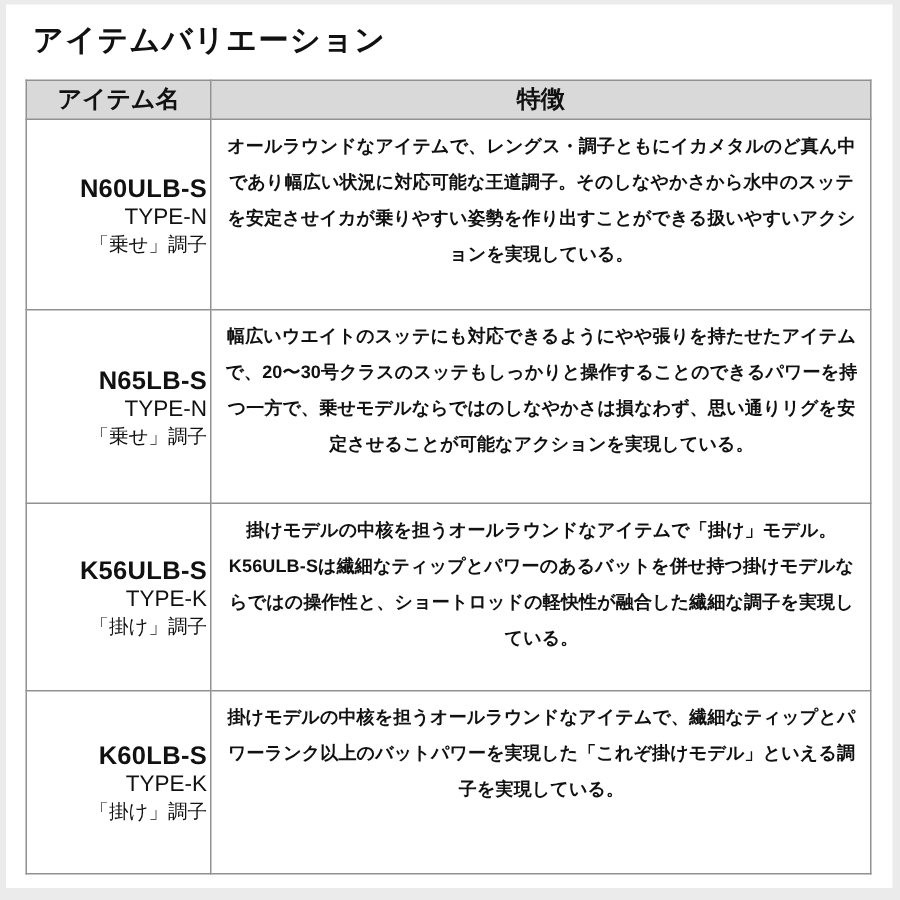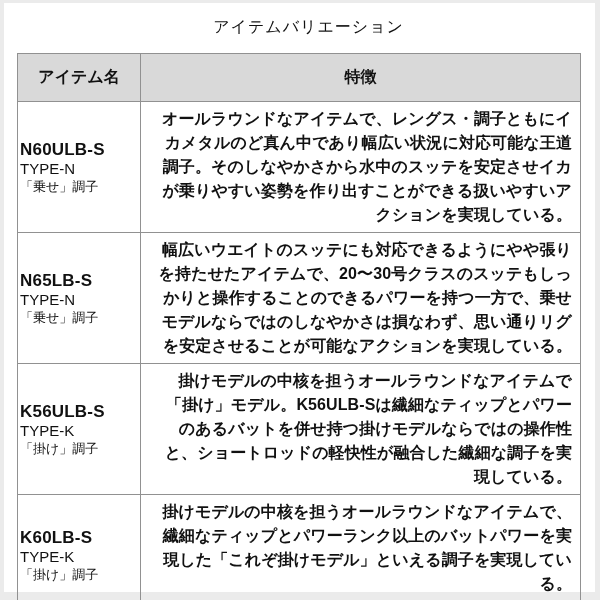"アイテムバリエーション" .page-title { font-size: 16px -> 20px; font-weight: 400 -> 700; text-align: center -> none }
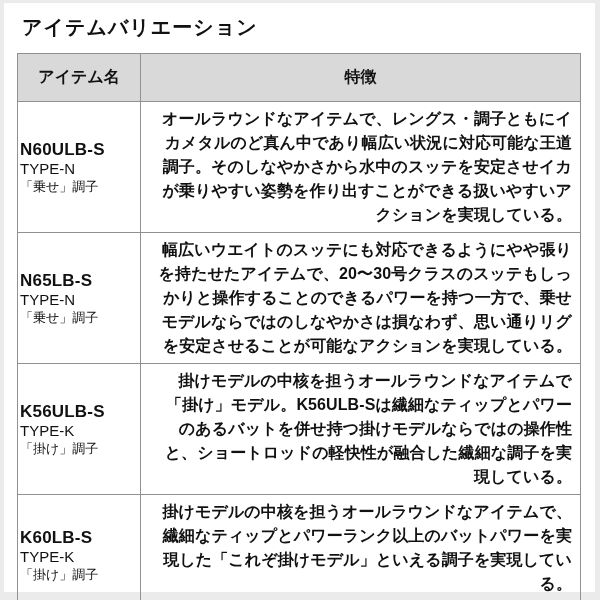"アイテム名" thead th { height: 48px -> 26px }
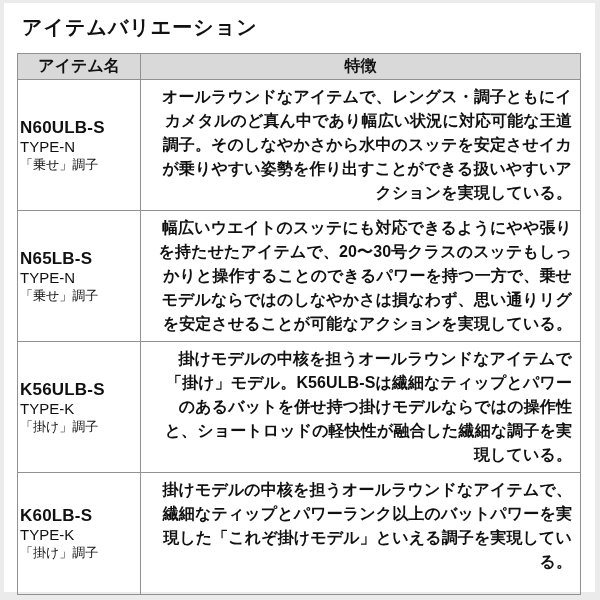"オールラウンドなアイテムで、レングス・調子ともにイカメタルのど真ん中であり幅広い" td.desc-cell { font-size: 16px -> 12px; text-align: right -> center }
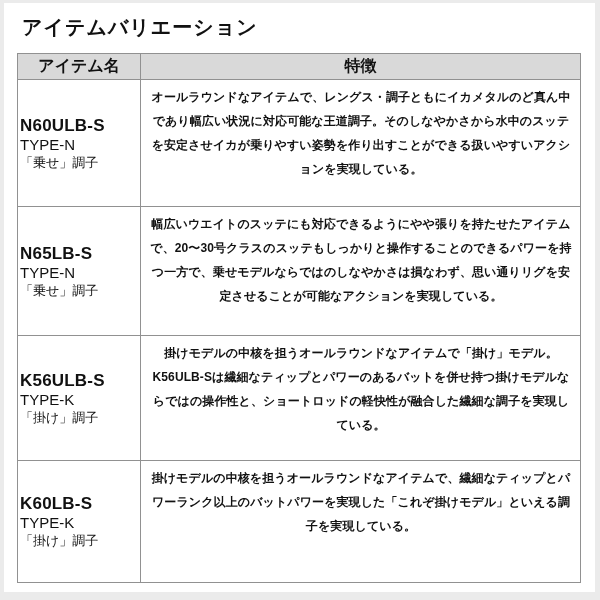"N60ULB-S" td.name-cell { text-align: left -> right }
